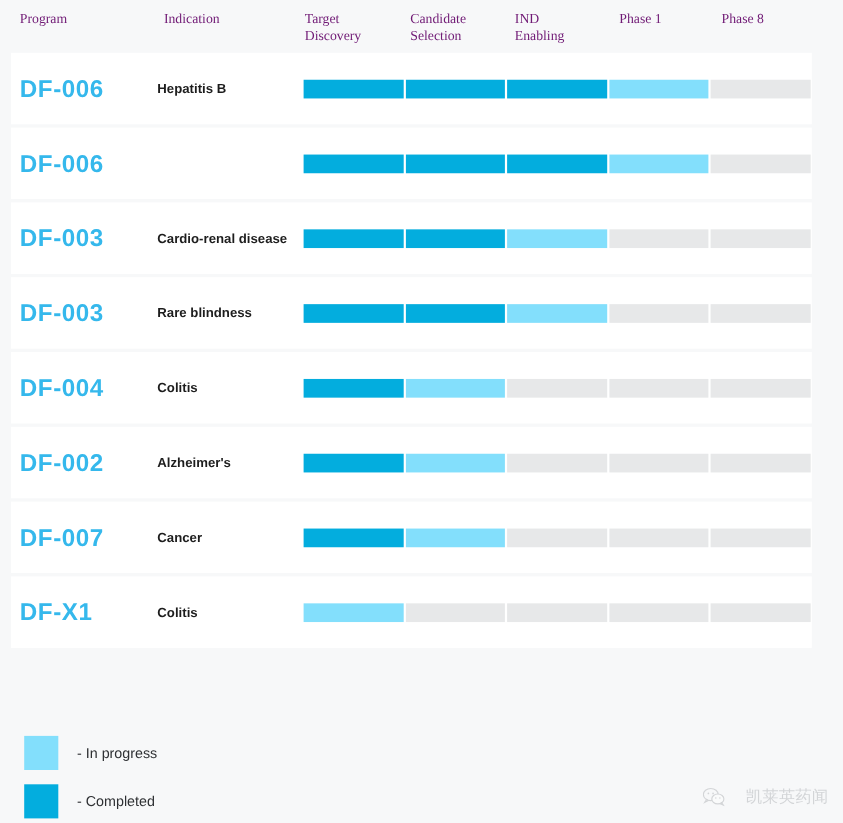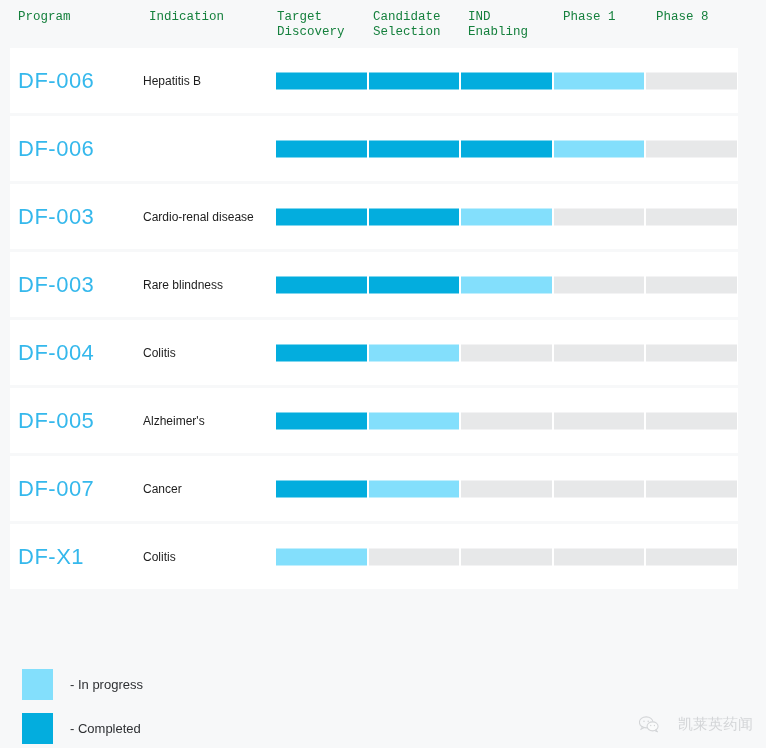"Program" .col-head { color: #15803d -> #701a75; font-family: Liberation Mono, monospace -> Liberation Serif, serif }
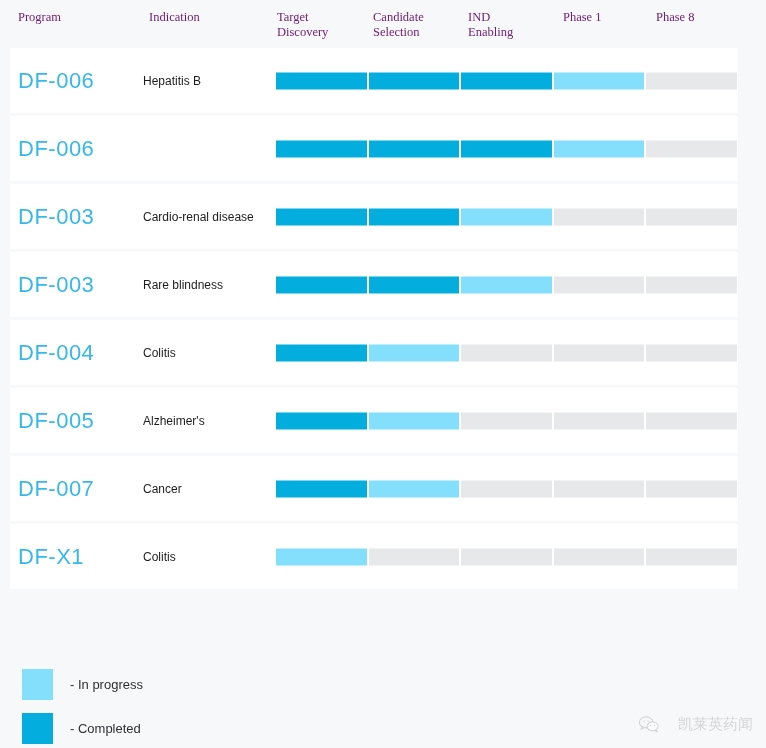"DF-006" .prog-row { font-weight: none -> bold }
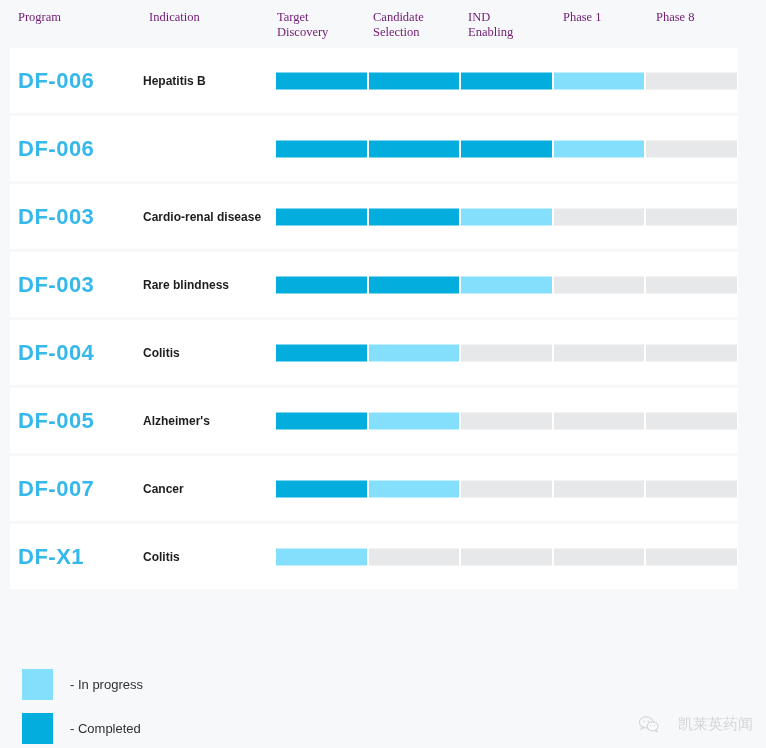"DF-005" div.prog-name { text: DF-005 -> DF-002 }
